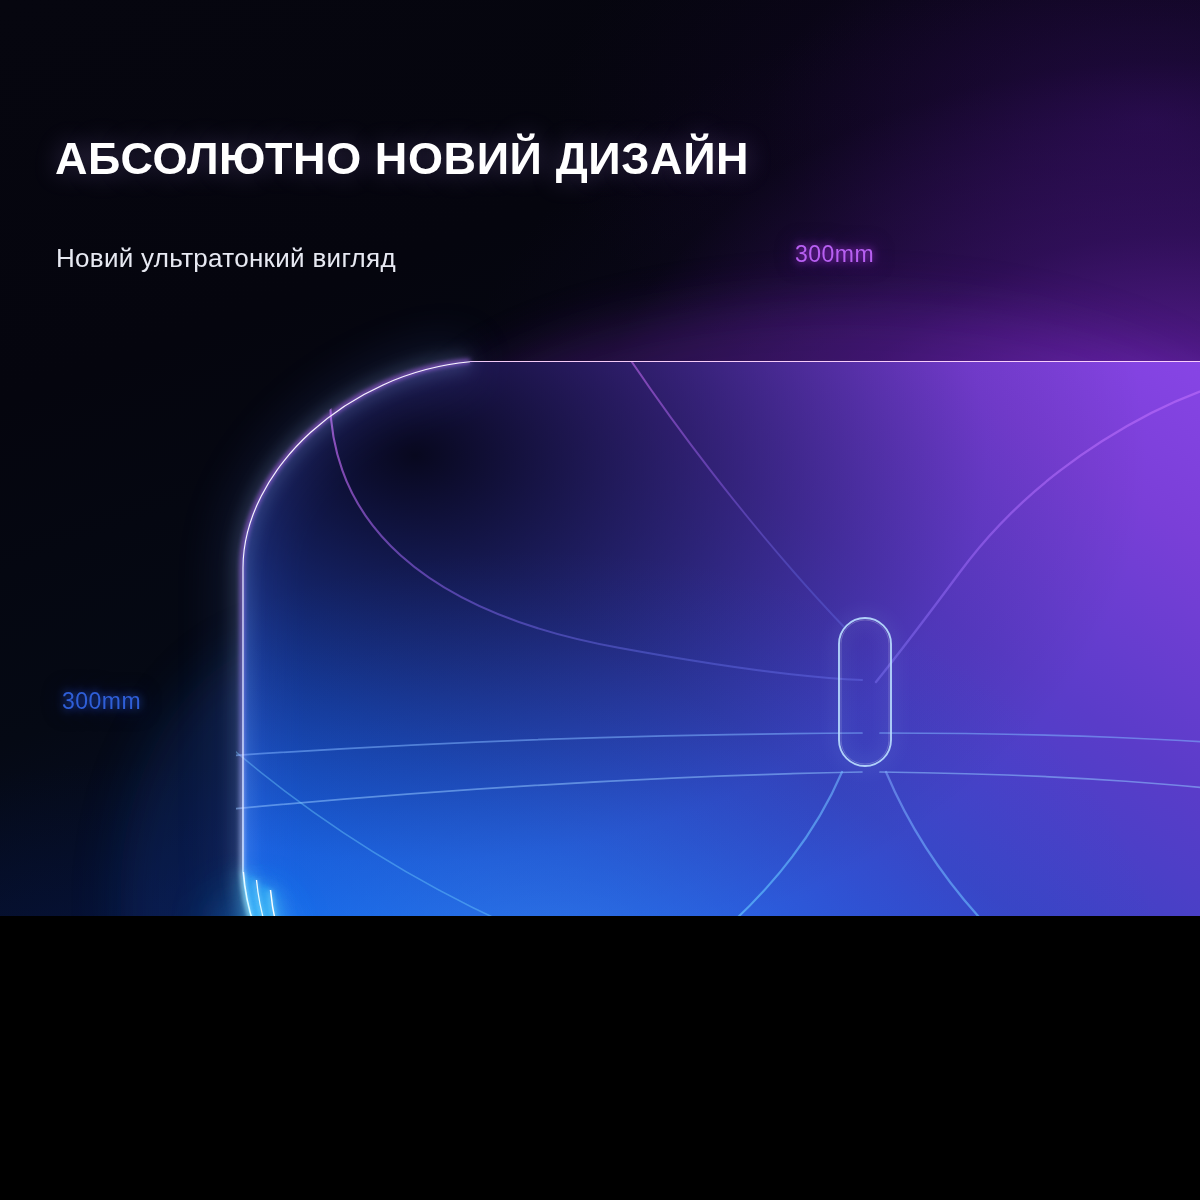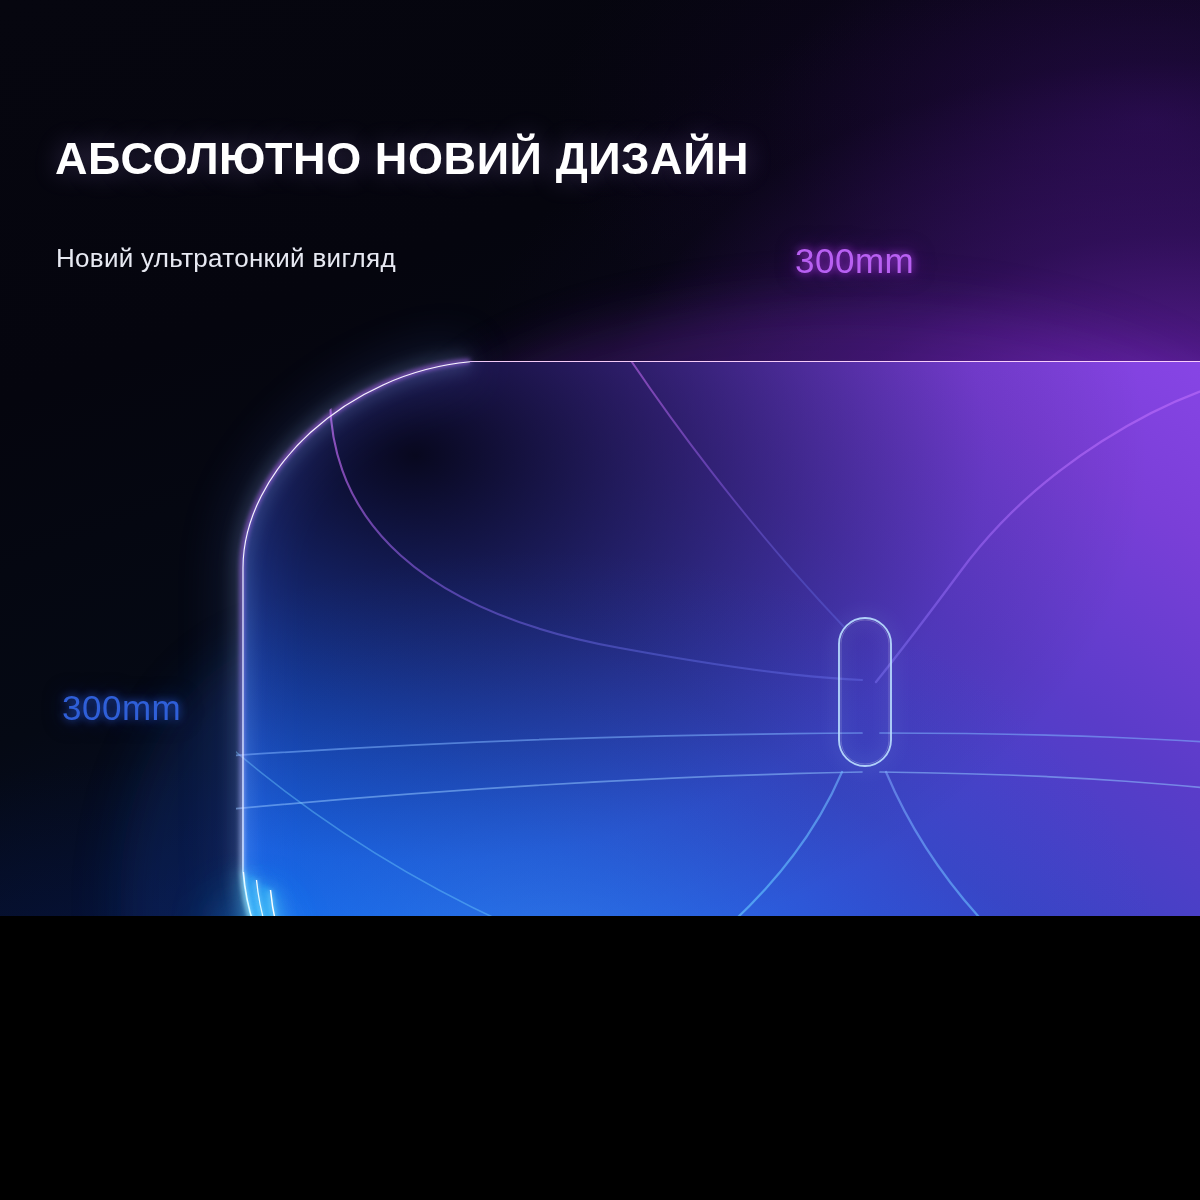"300mm" .dim { font-size: 35px -> 23px }
